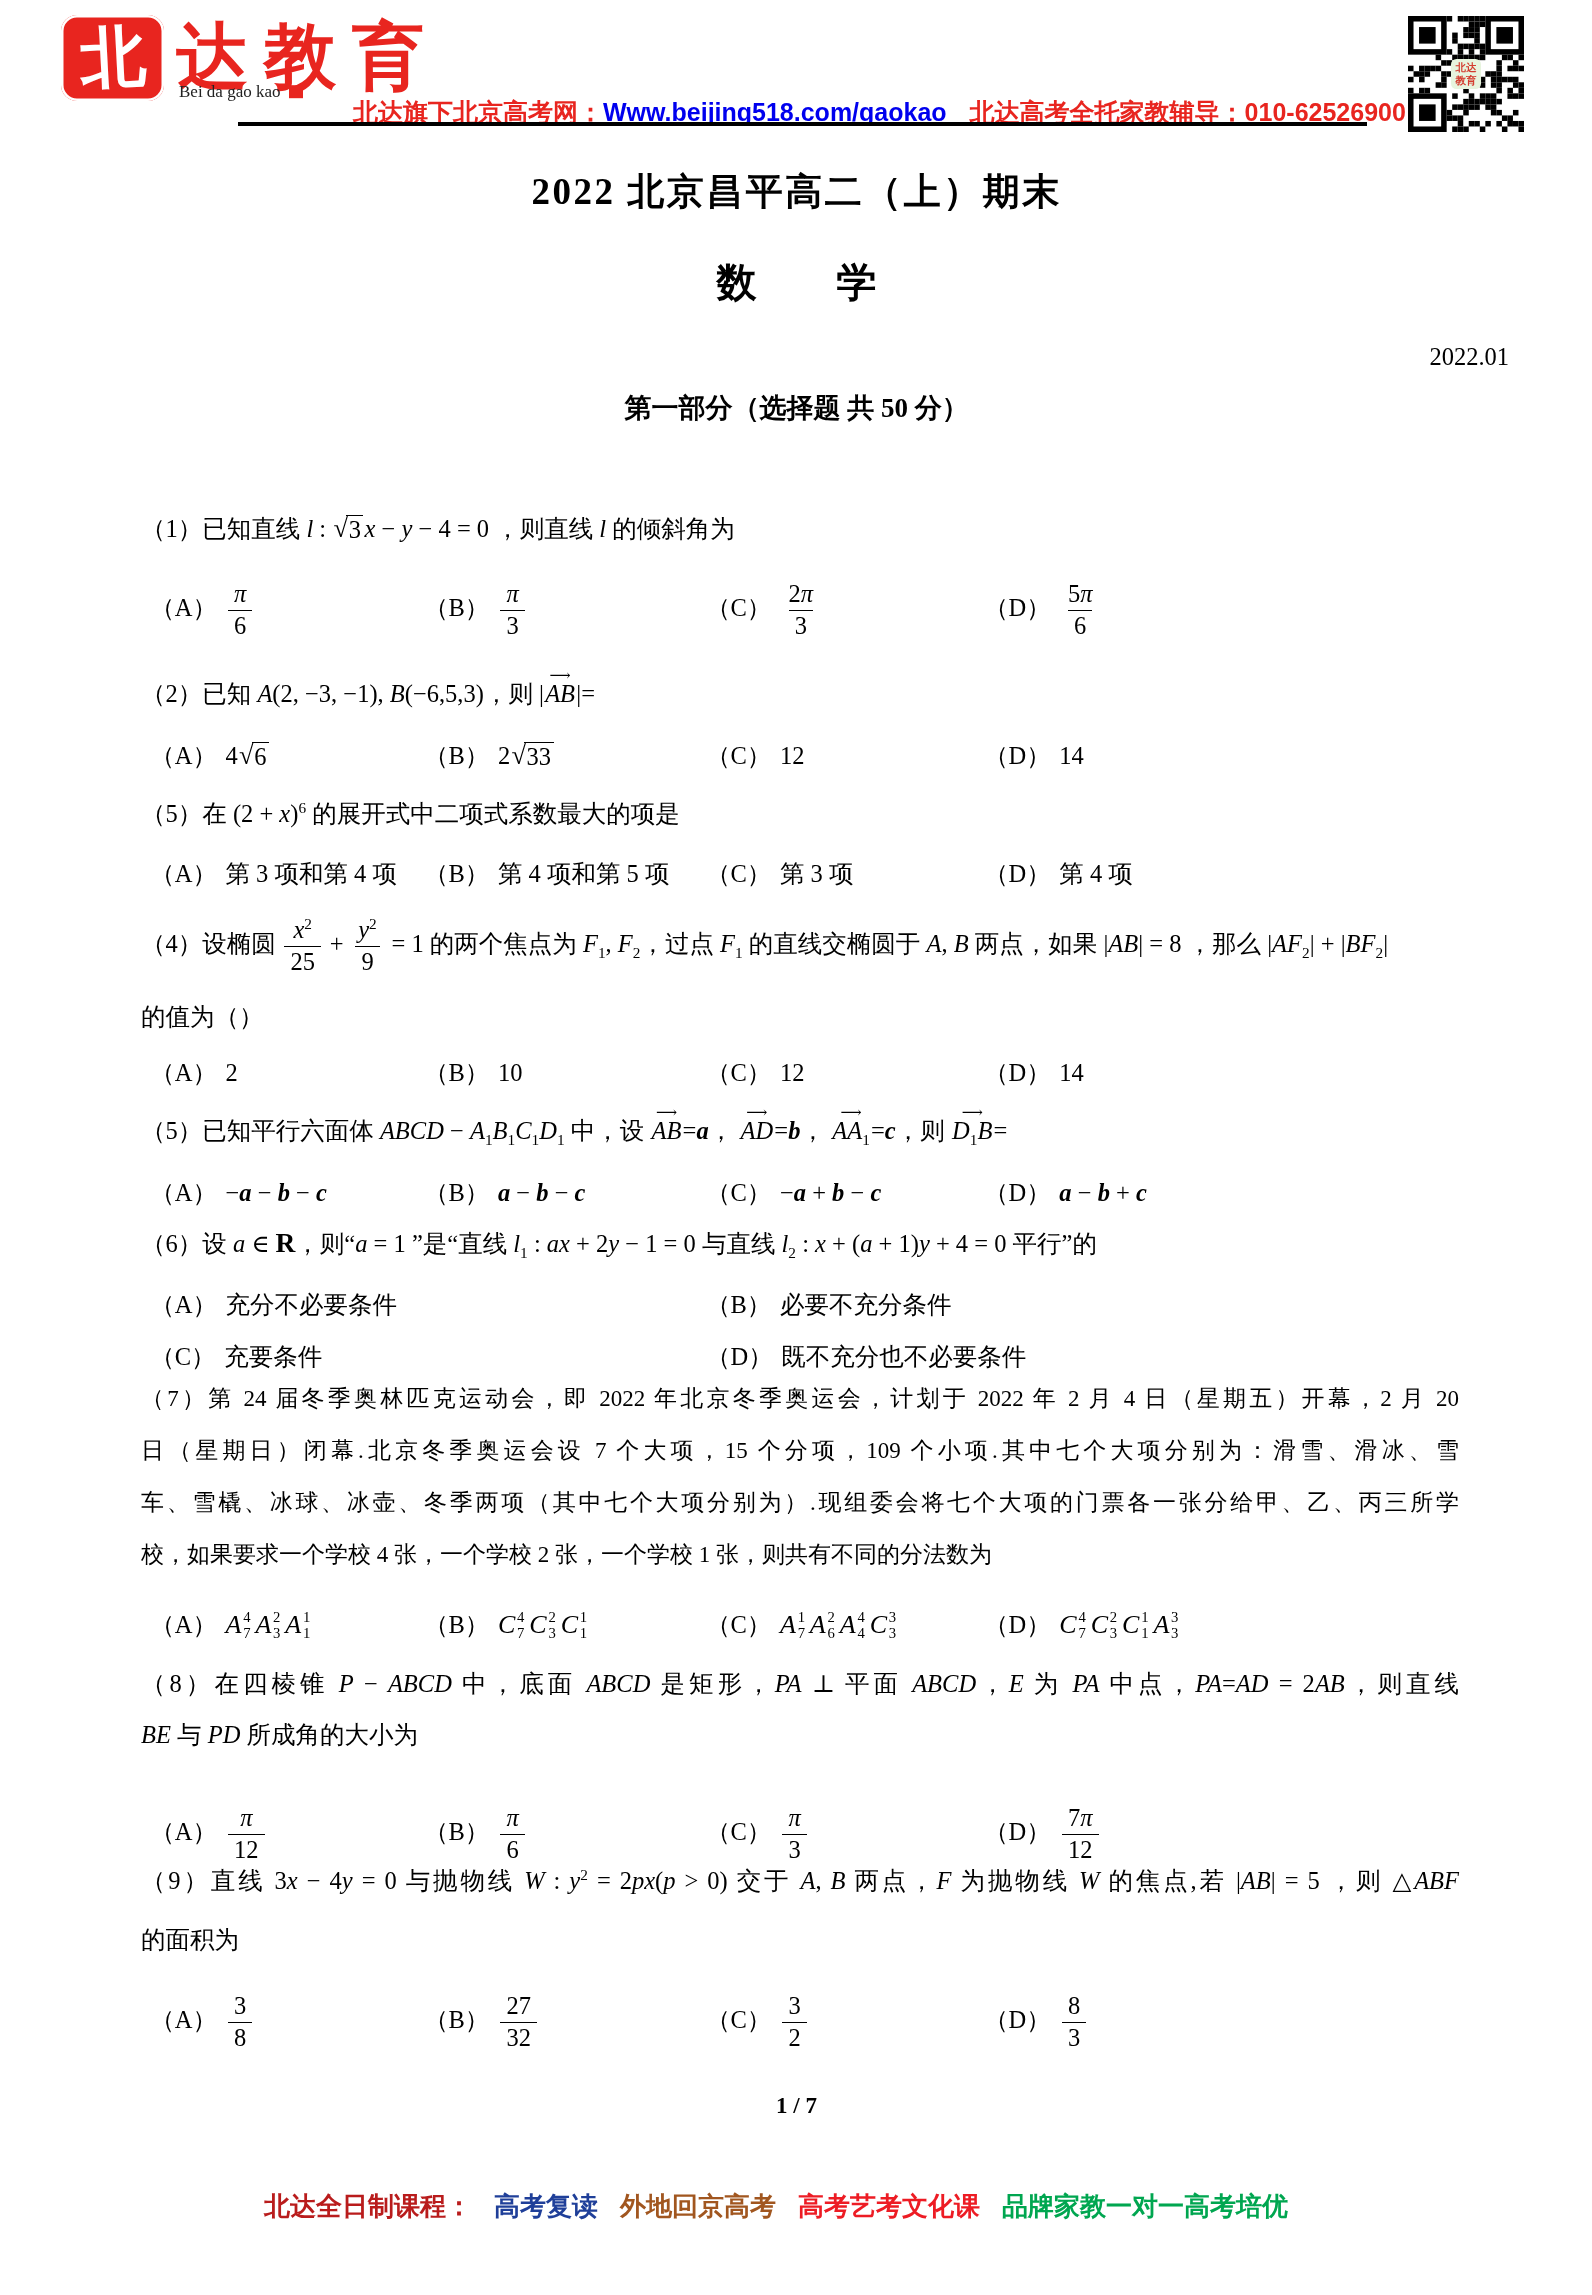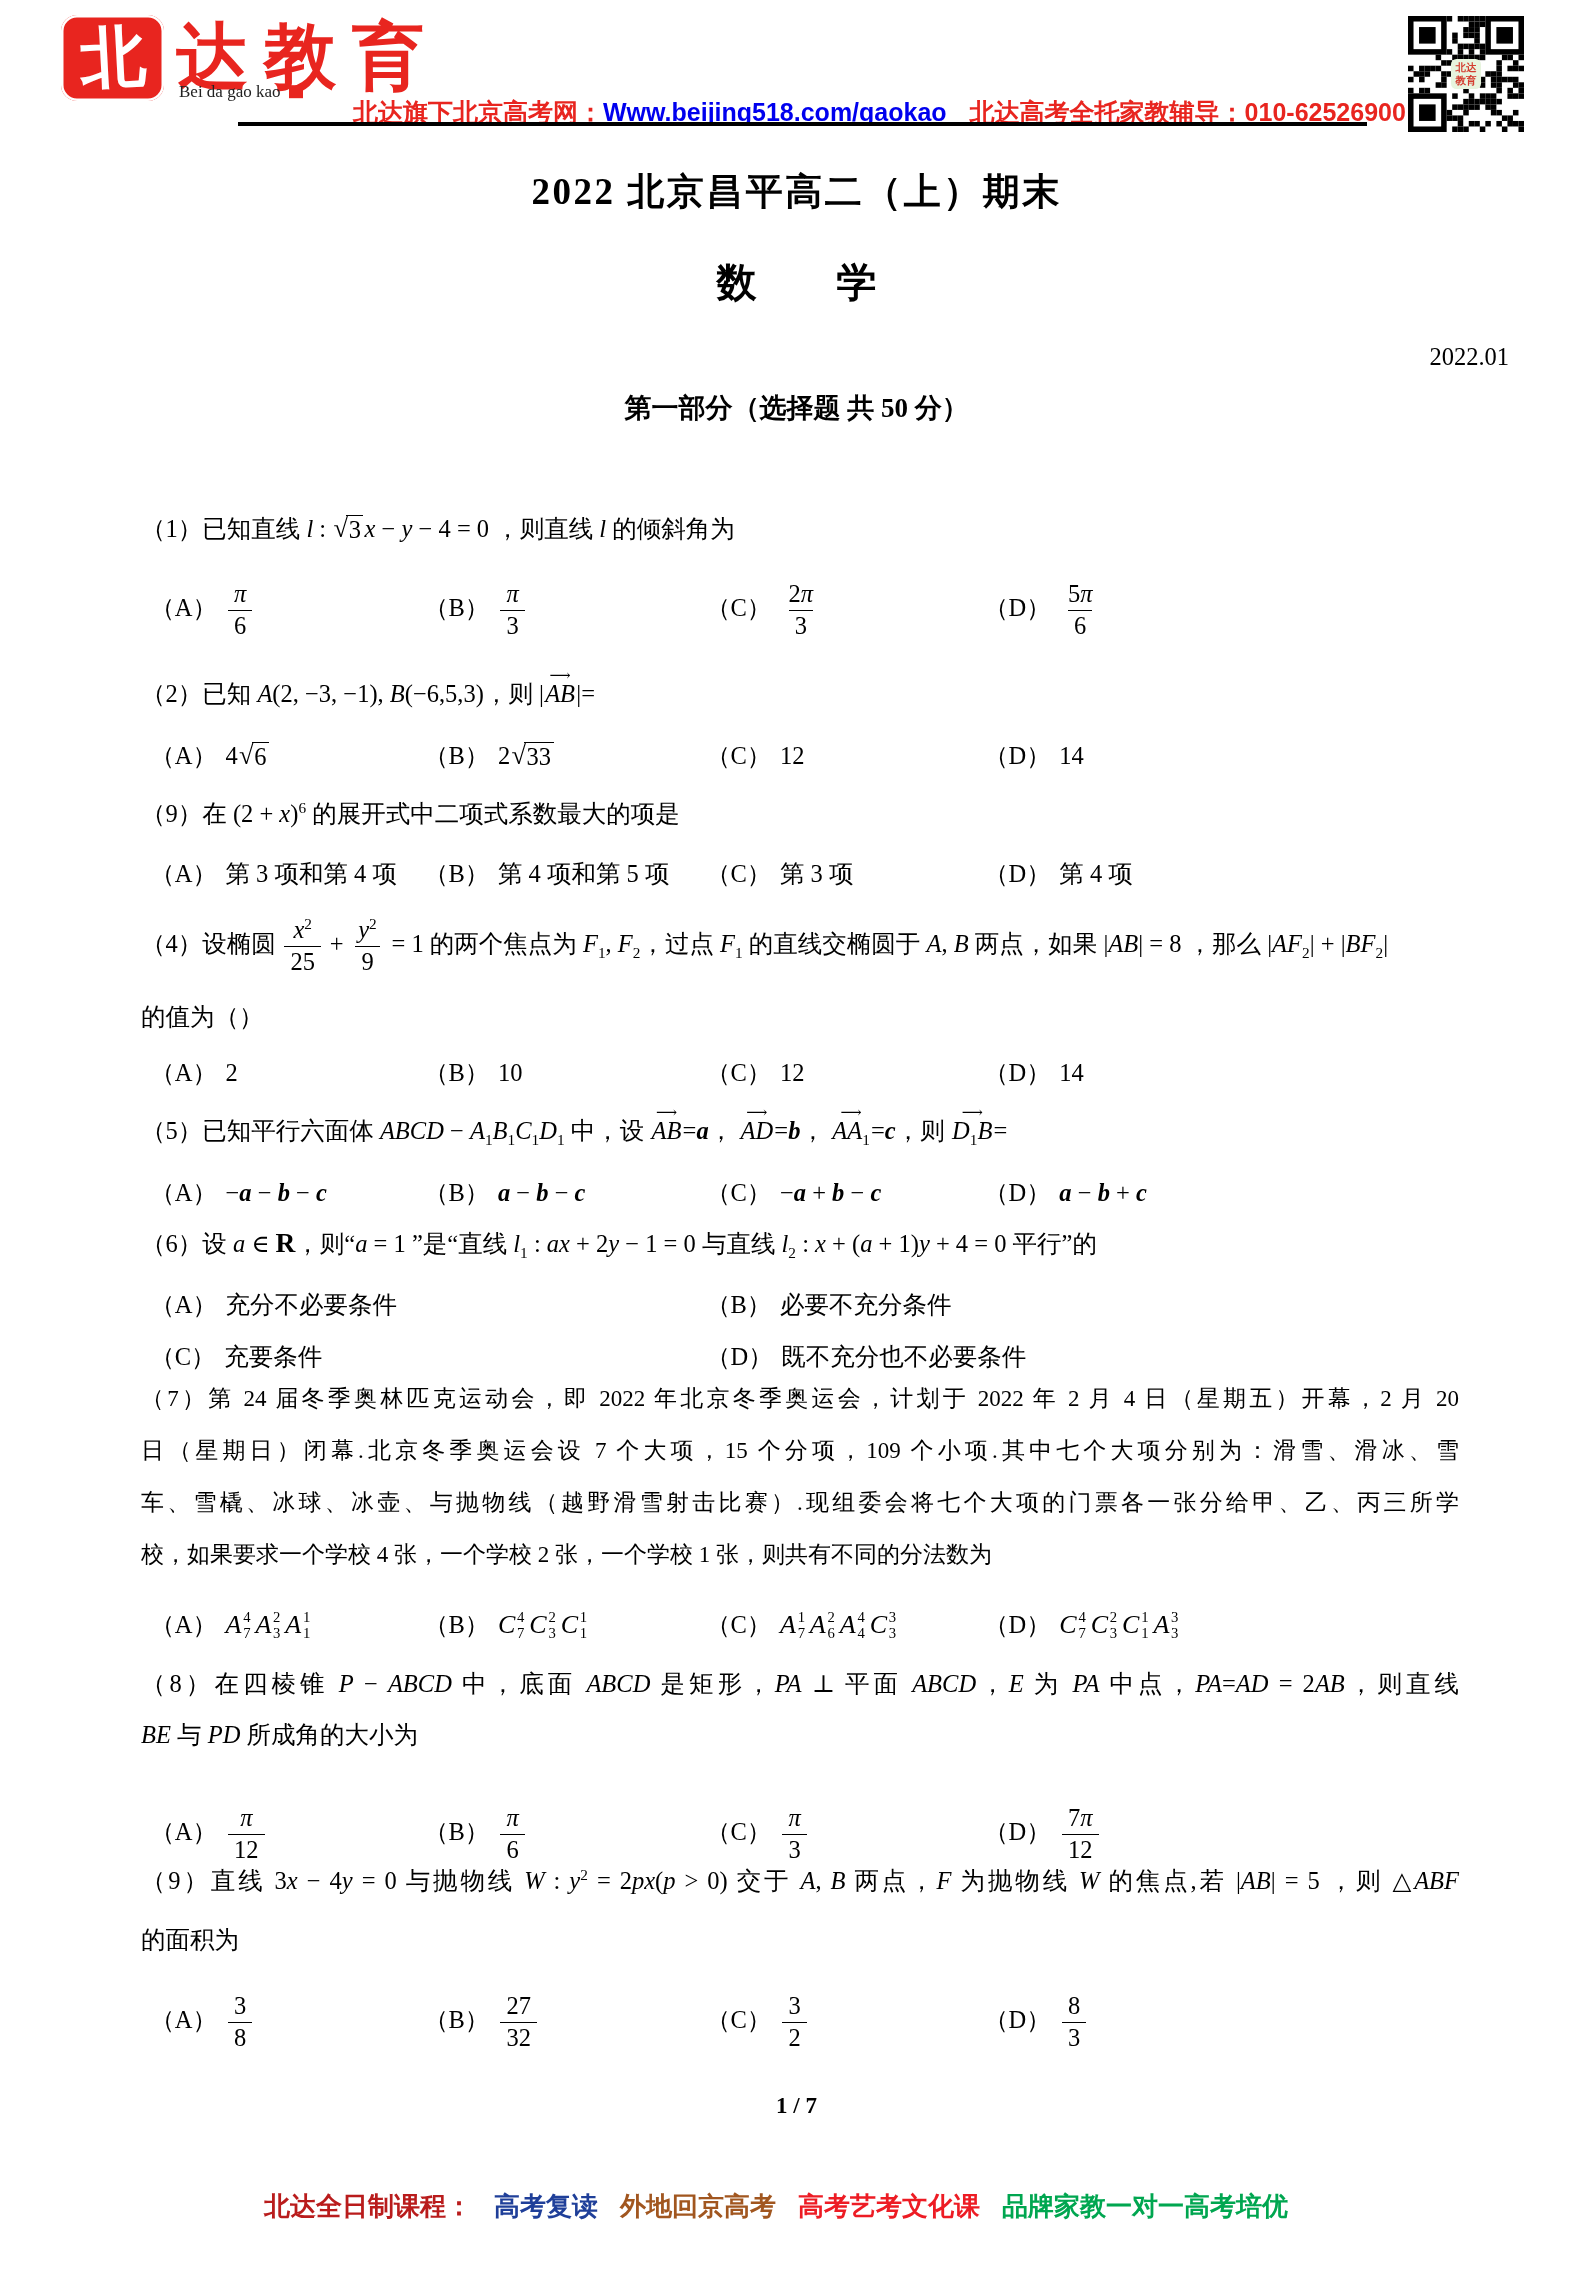"（9）在 (2 +" span.tx { text: 9 -> 5 }
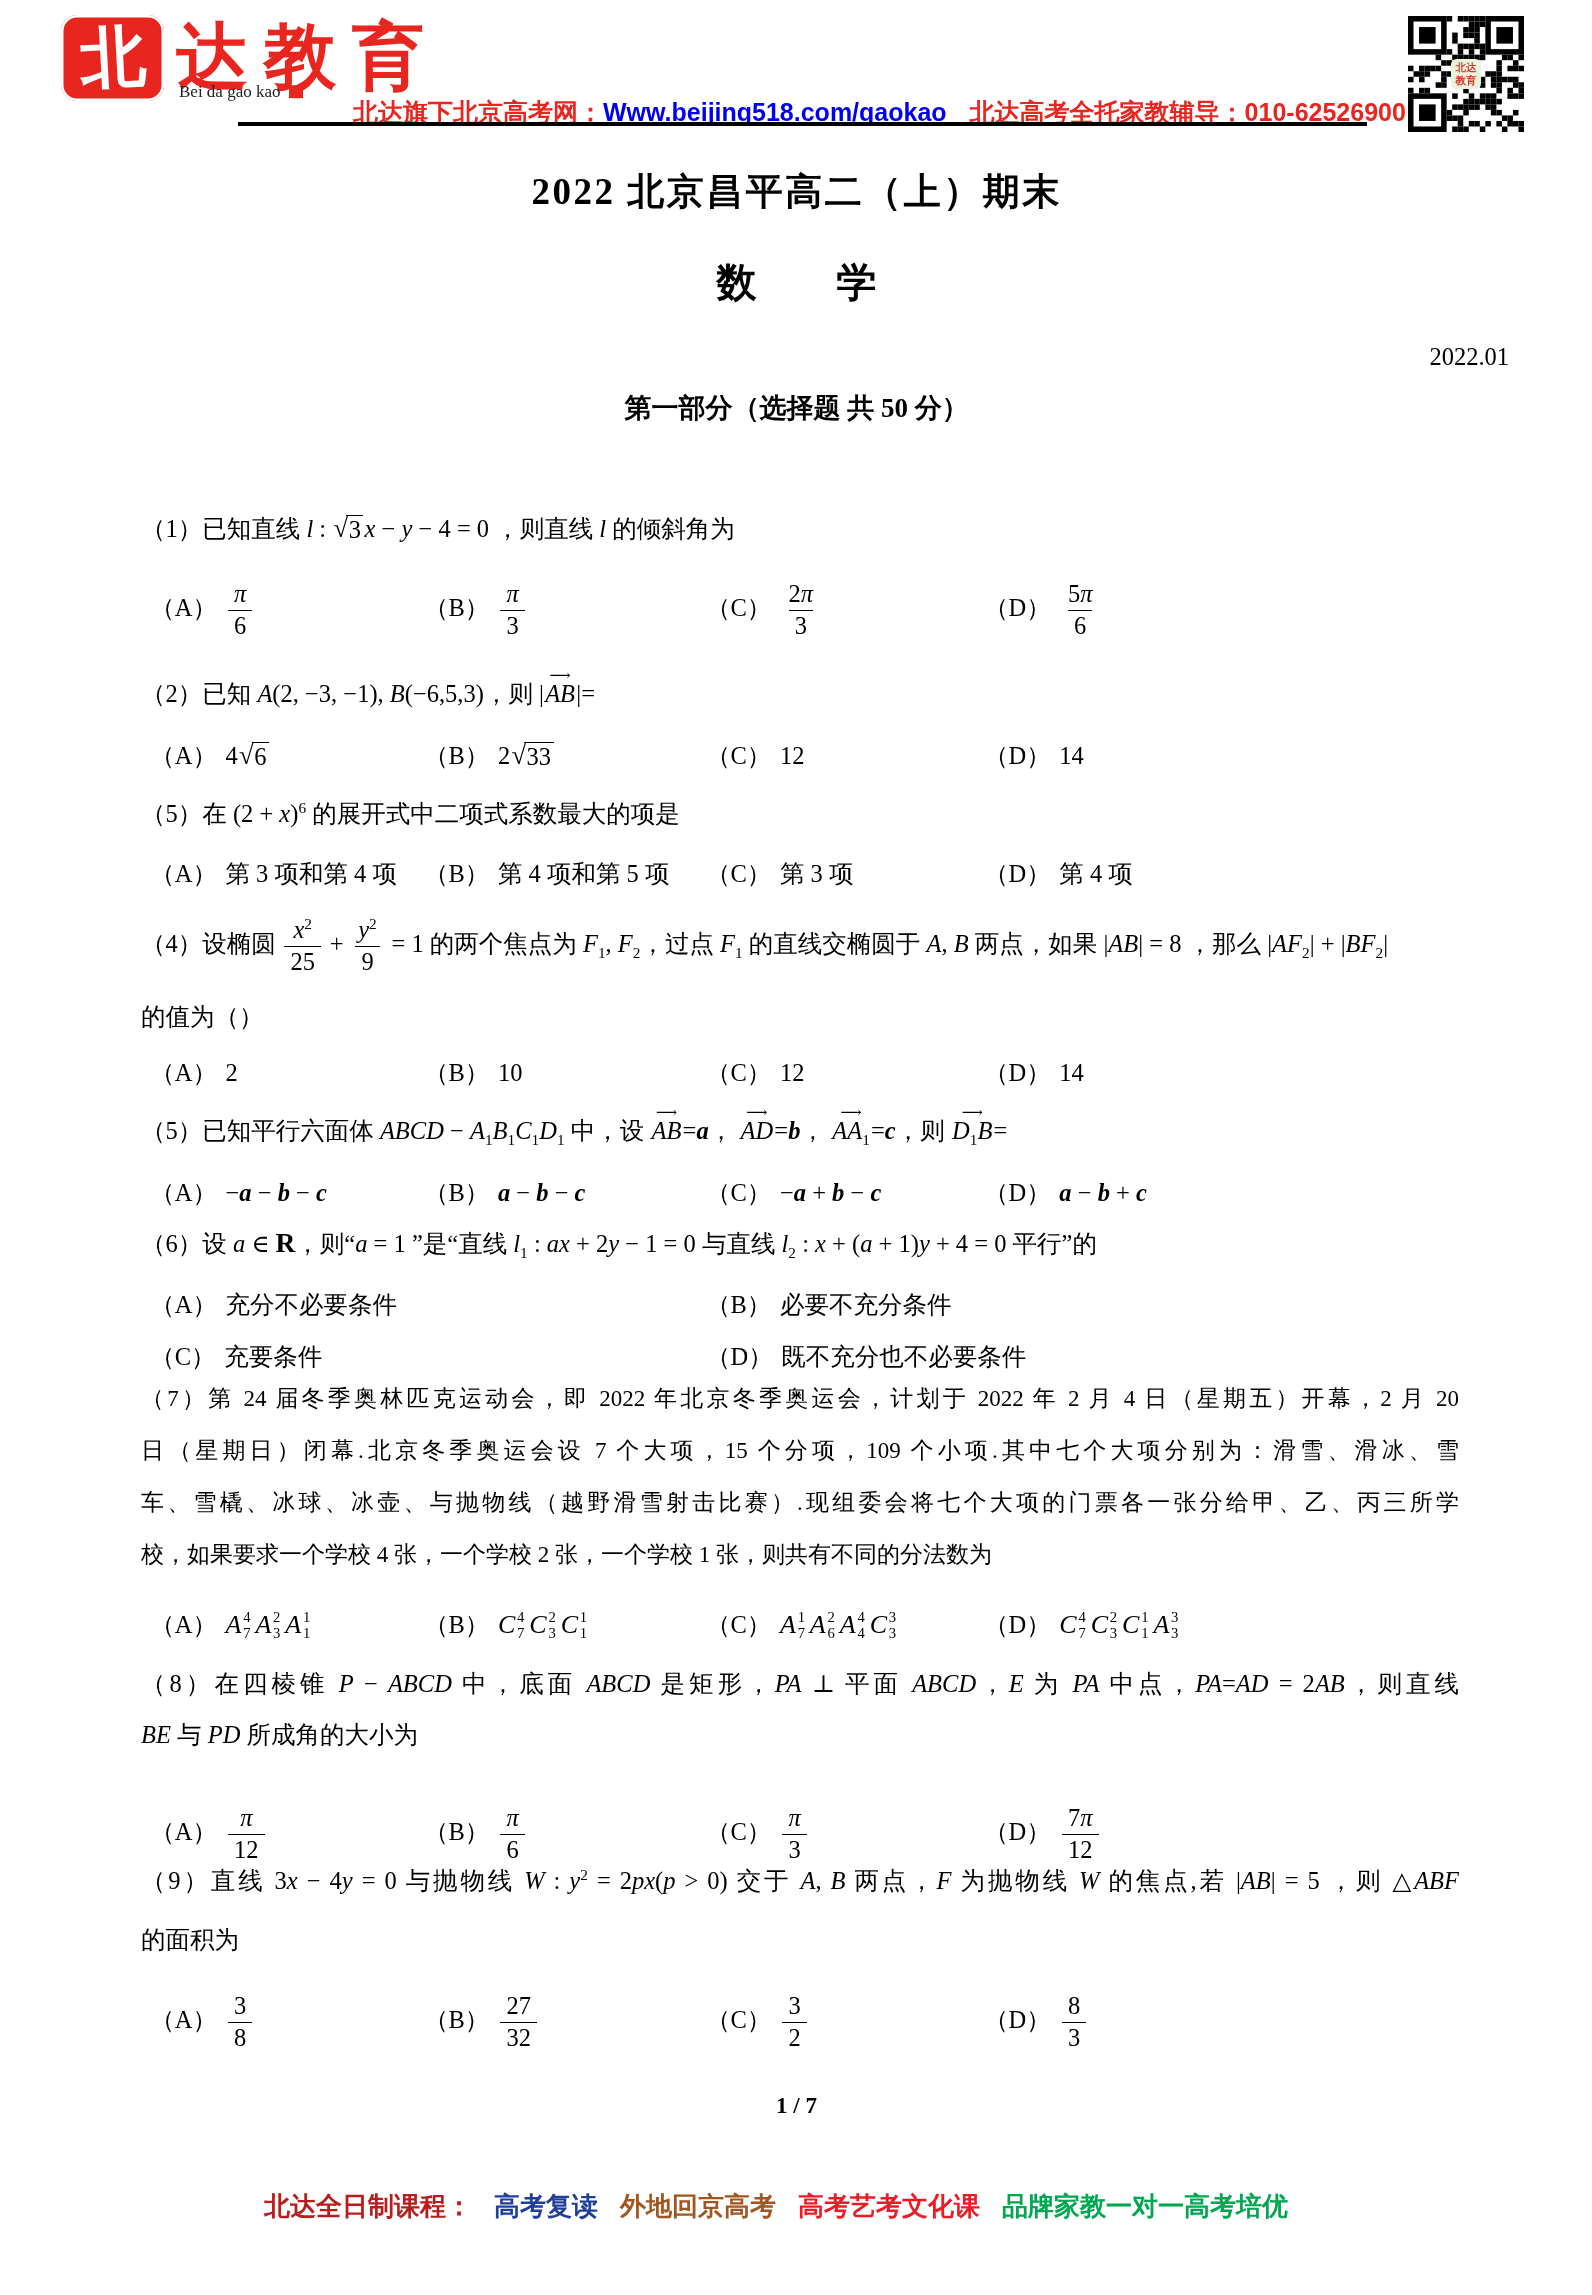"车、雪橇、冰球、冰壶、与抛物线（越野滑雪射击比赛）.现组委会将七个大项的门票各一" div.pline { text: 与抛物线（越野滑雪射击比赛 -> 冬季两项（其中七个大项分别为 }
